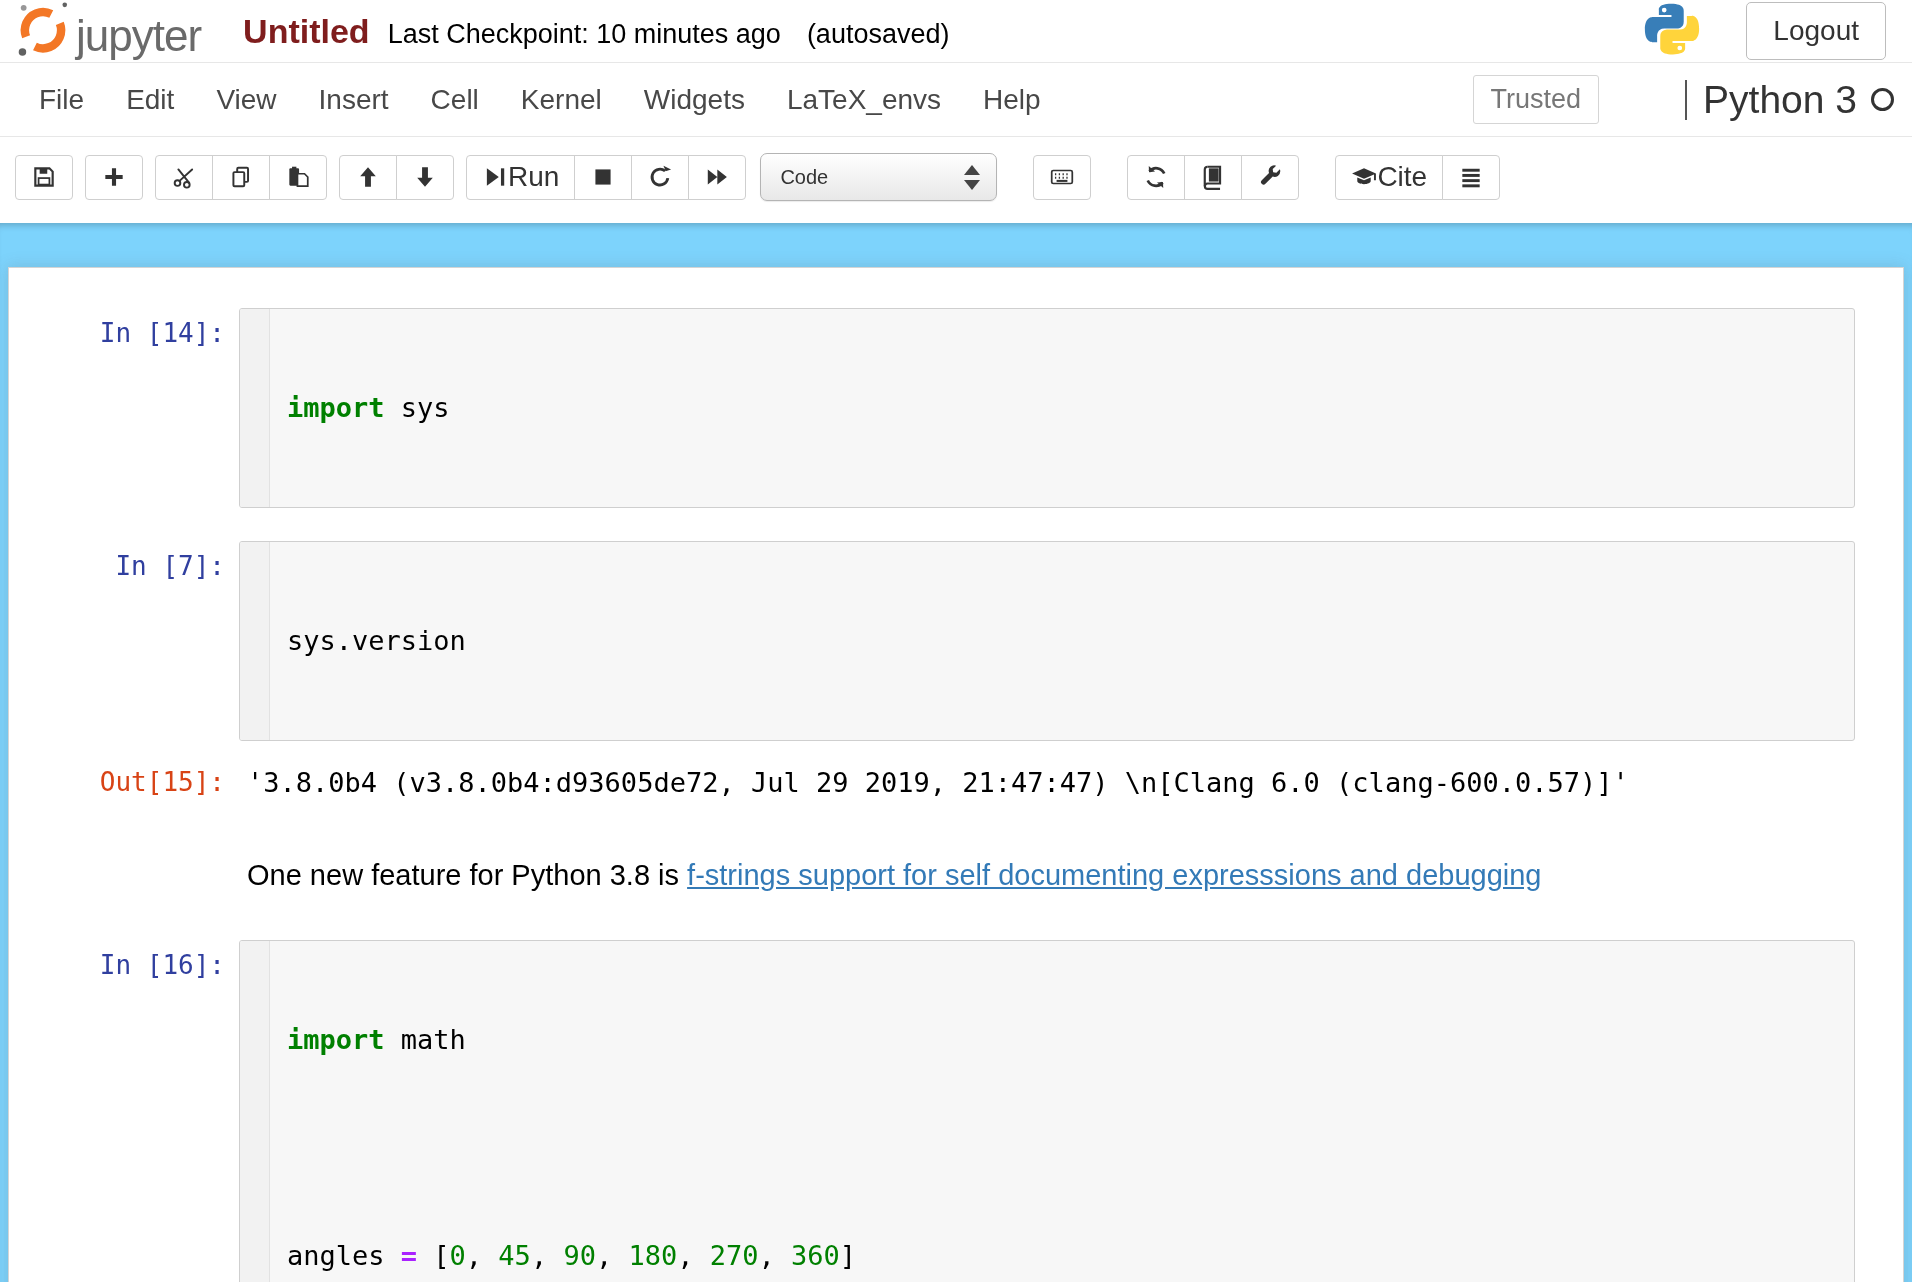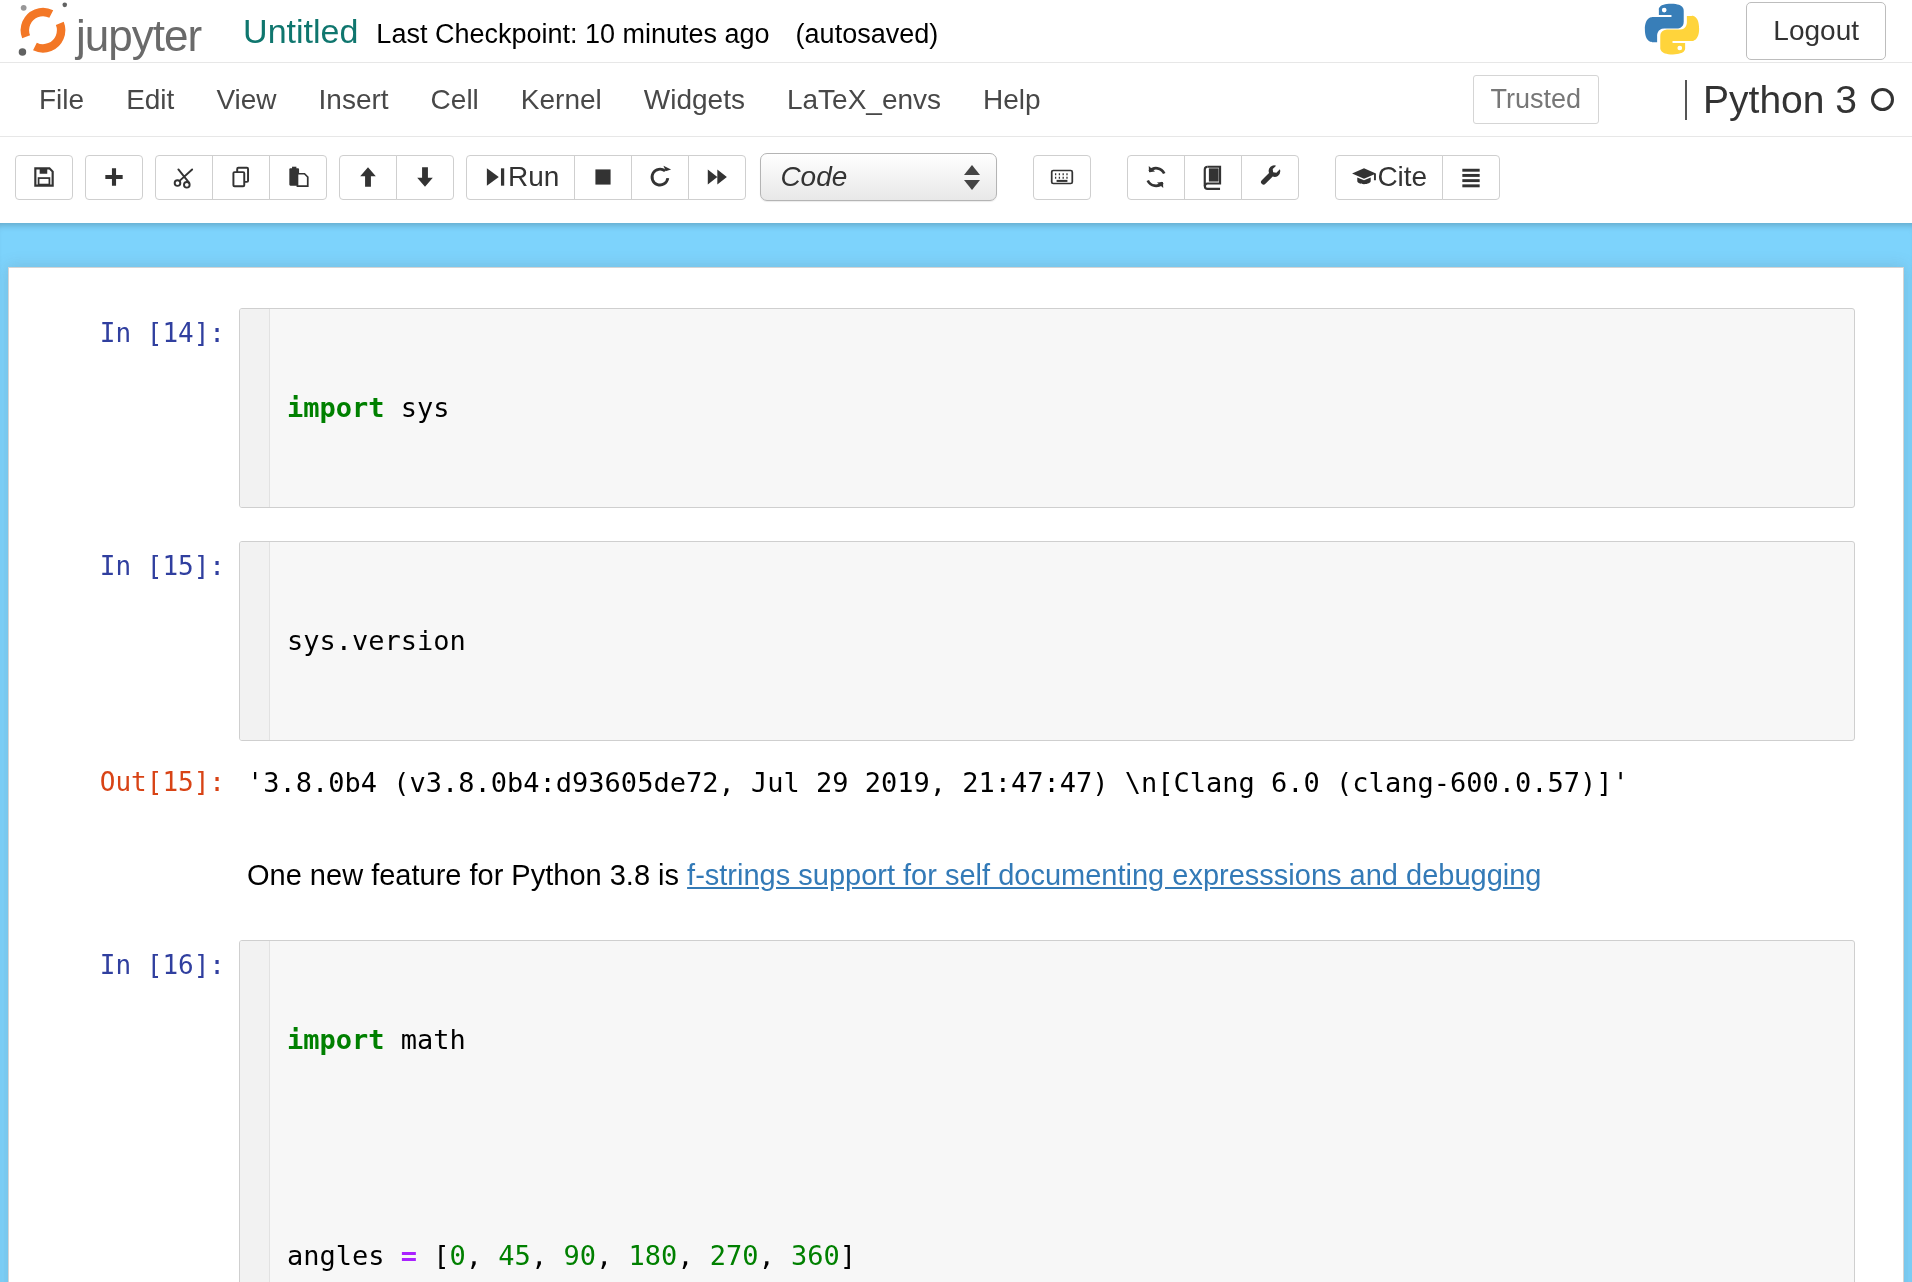"Untitled" .nb-title { color: #0f766e -> #7f1d1d; font-weight: 400 -> 700 }
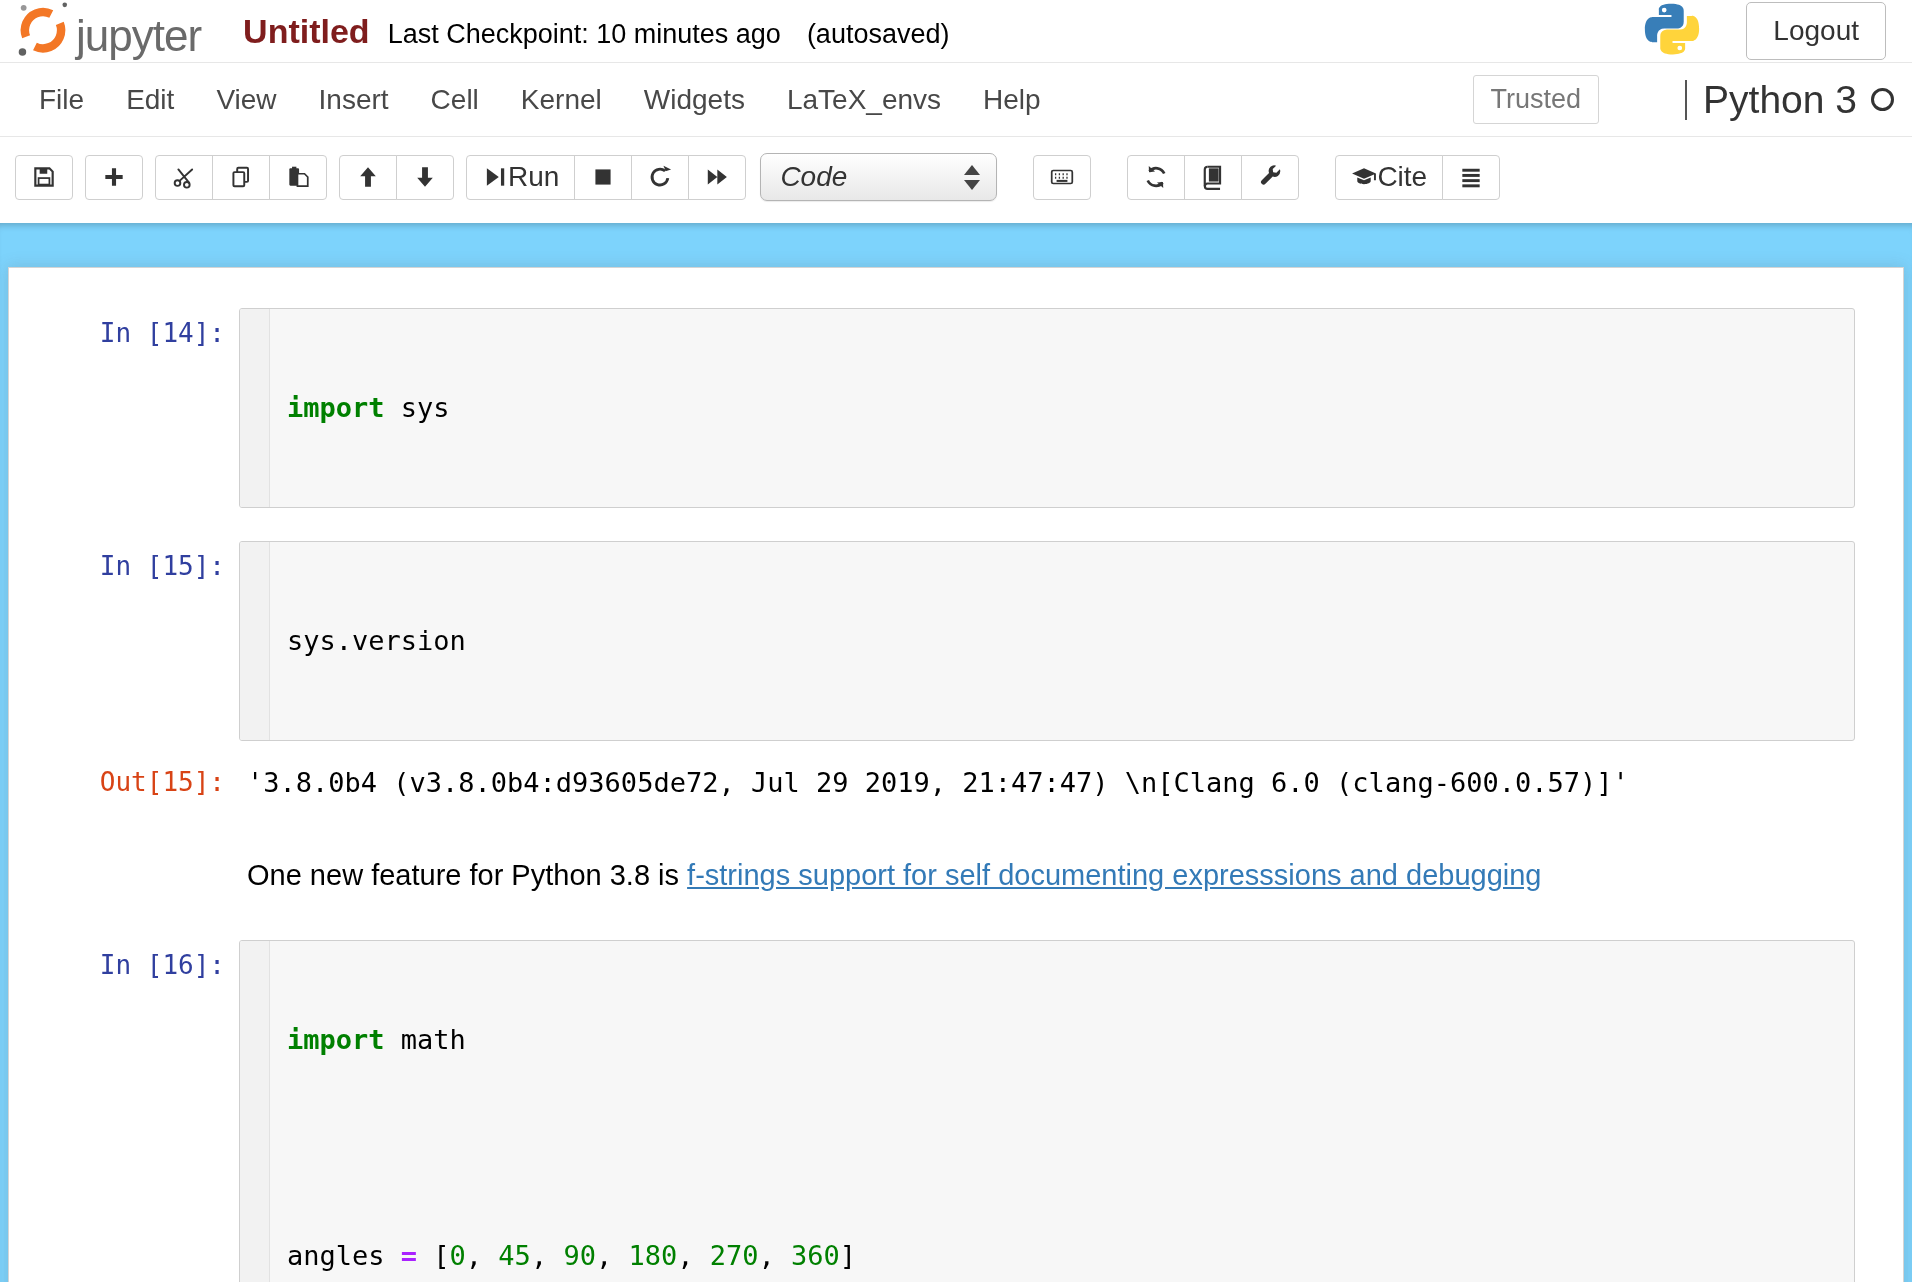"Code" .cell-type-select .sel-label { font-size: 28px -> 20px; font-style: italic -> none }
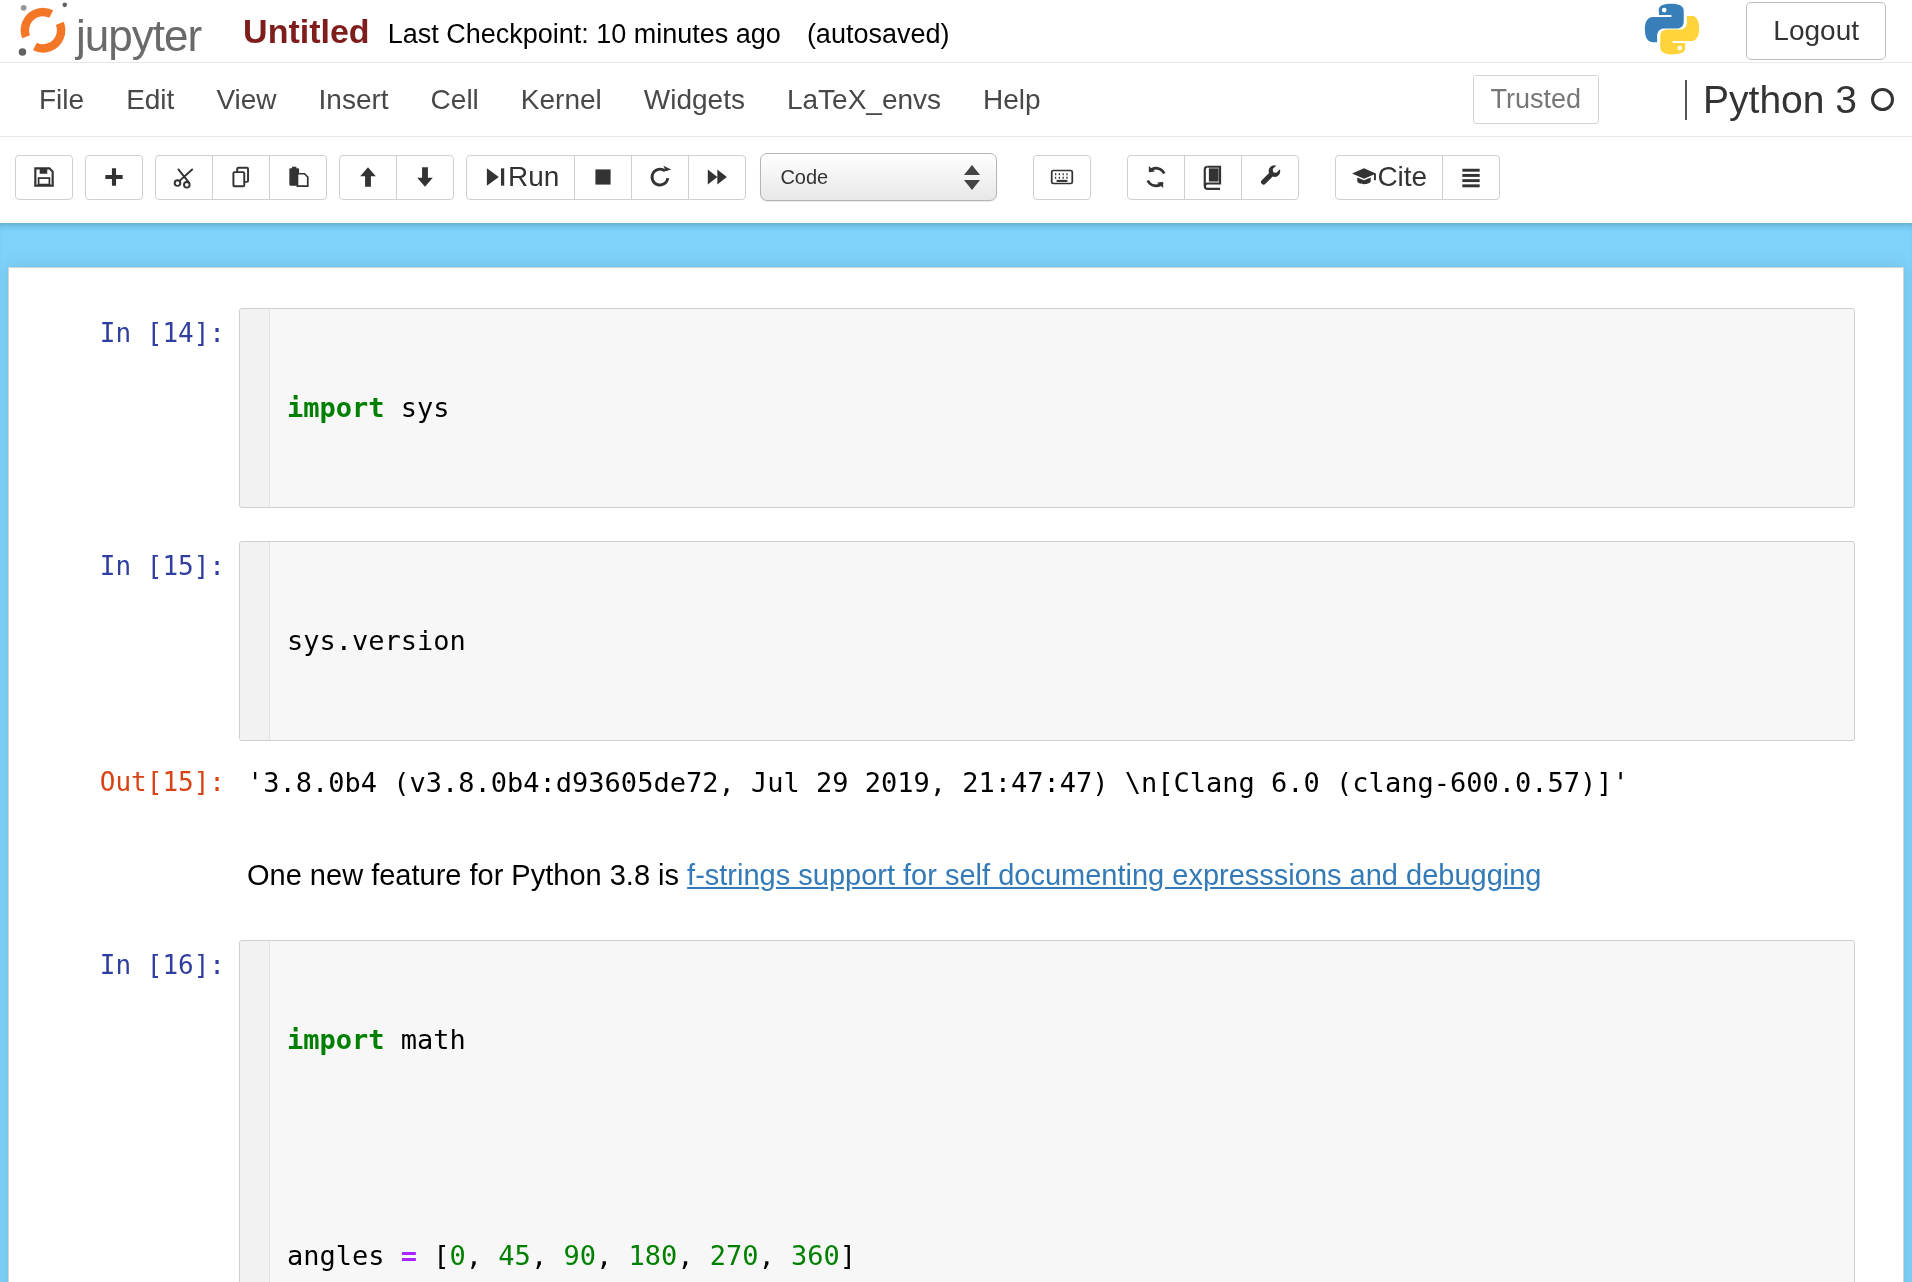"In [15]:" div.prompt { text: 15 -> 7 }
